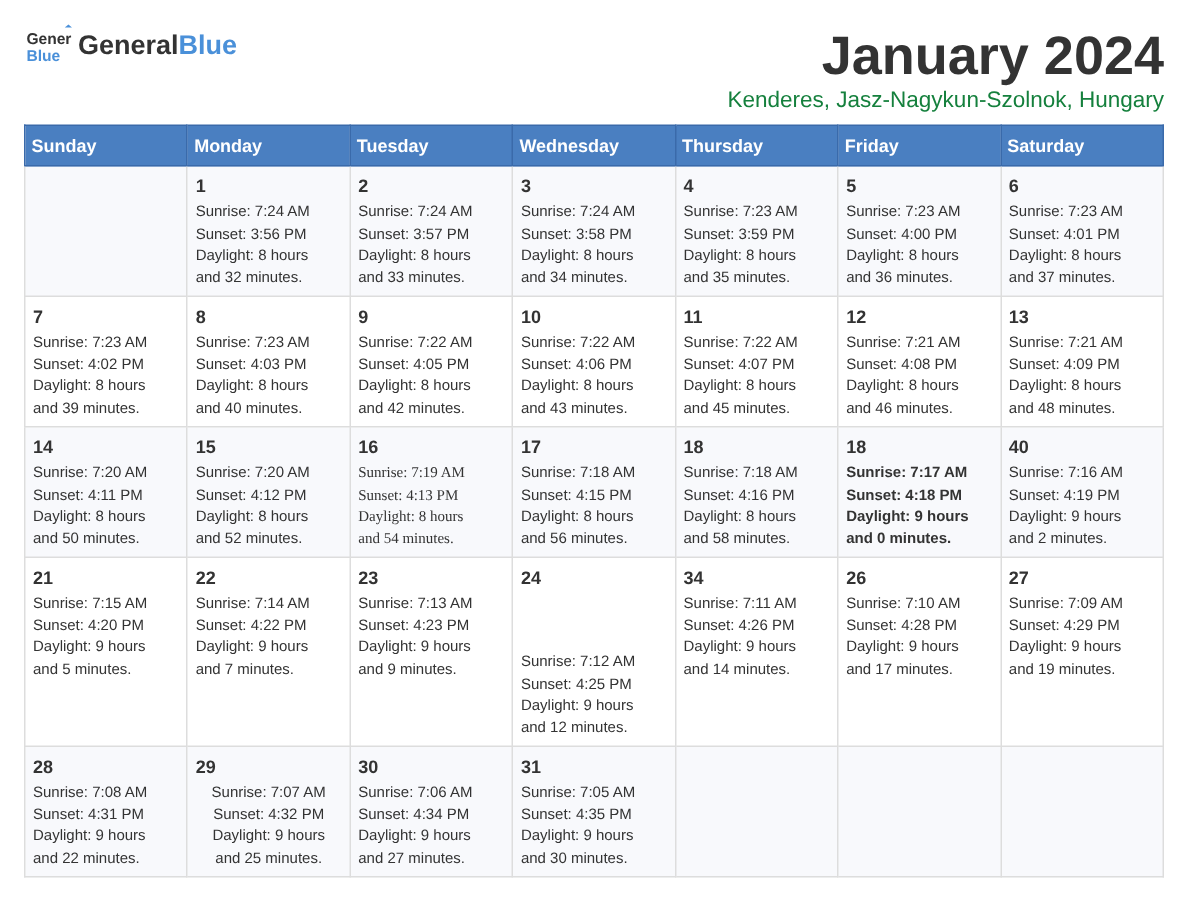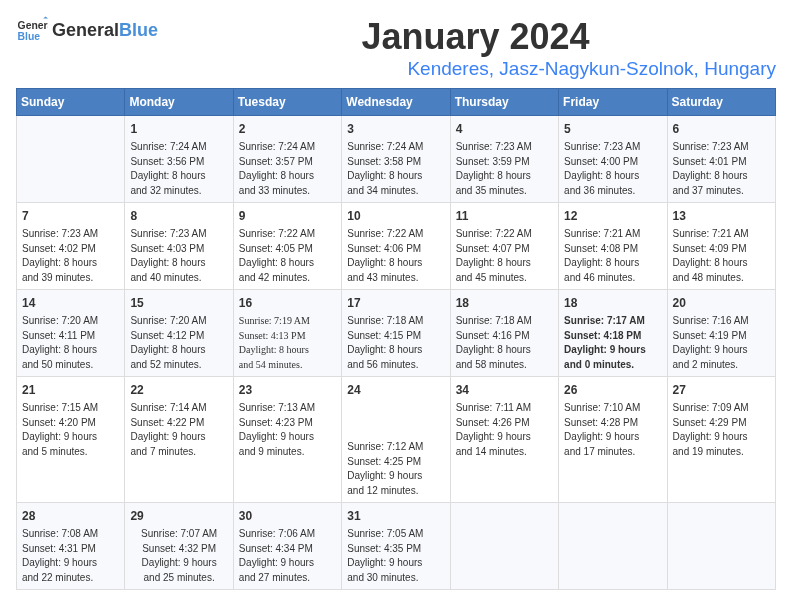"January 2024" .title-area { text-align: left -> right }
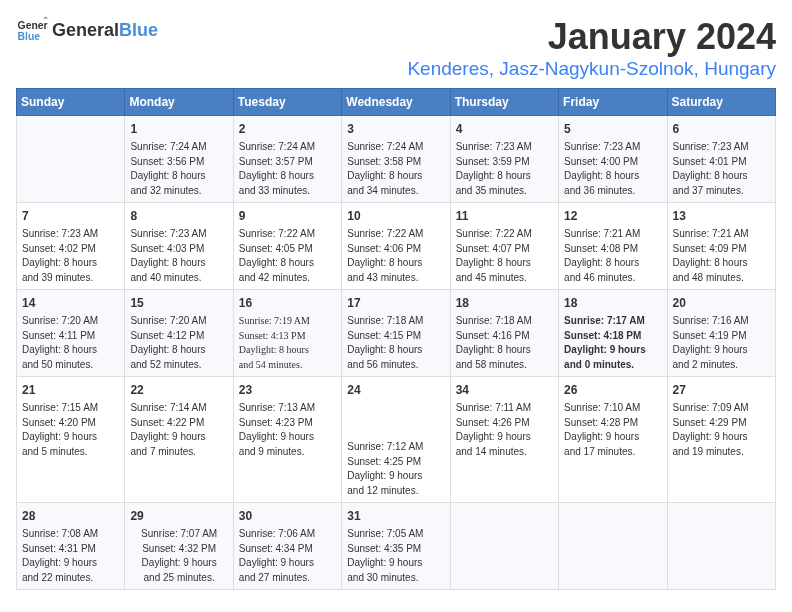"Kenderes, Jasz-Nagykun-Szolnok, Hungary" .location-title { color: #3b82f6 -> #15803d; font-size: 19px -> 15px }
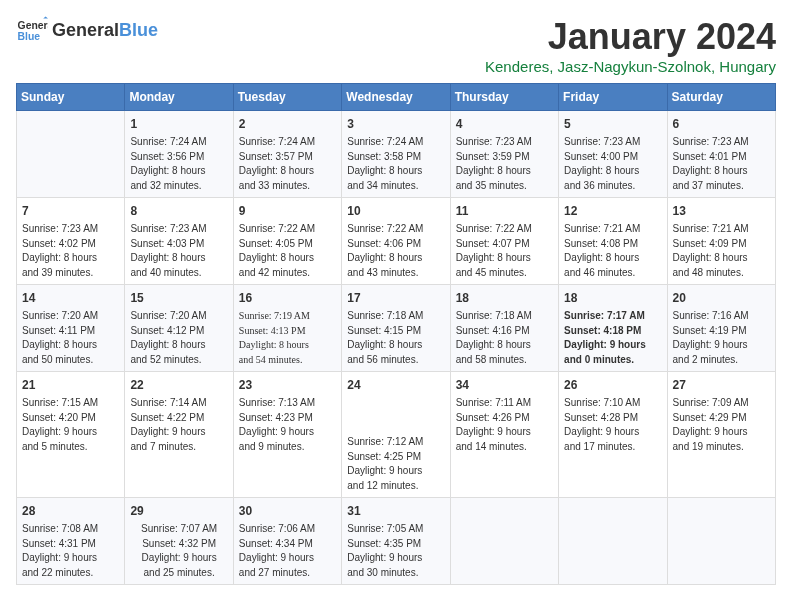"20" span.day-number { text: 20 -> 40 }
